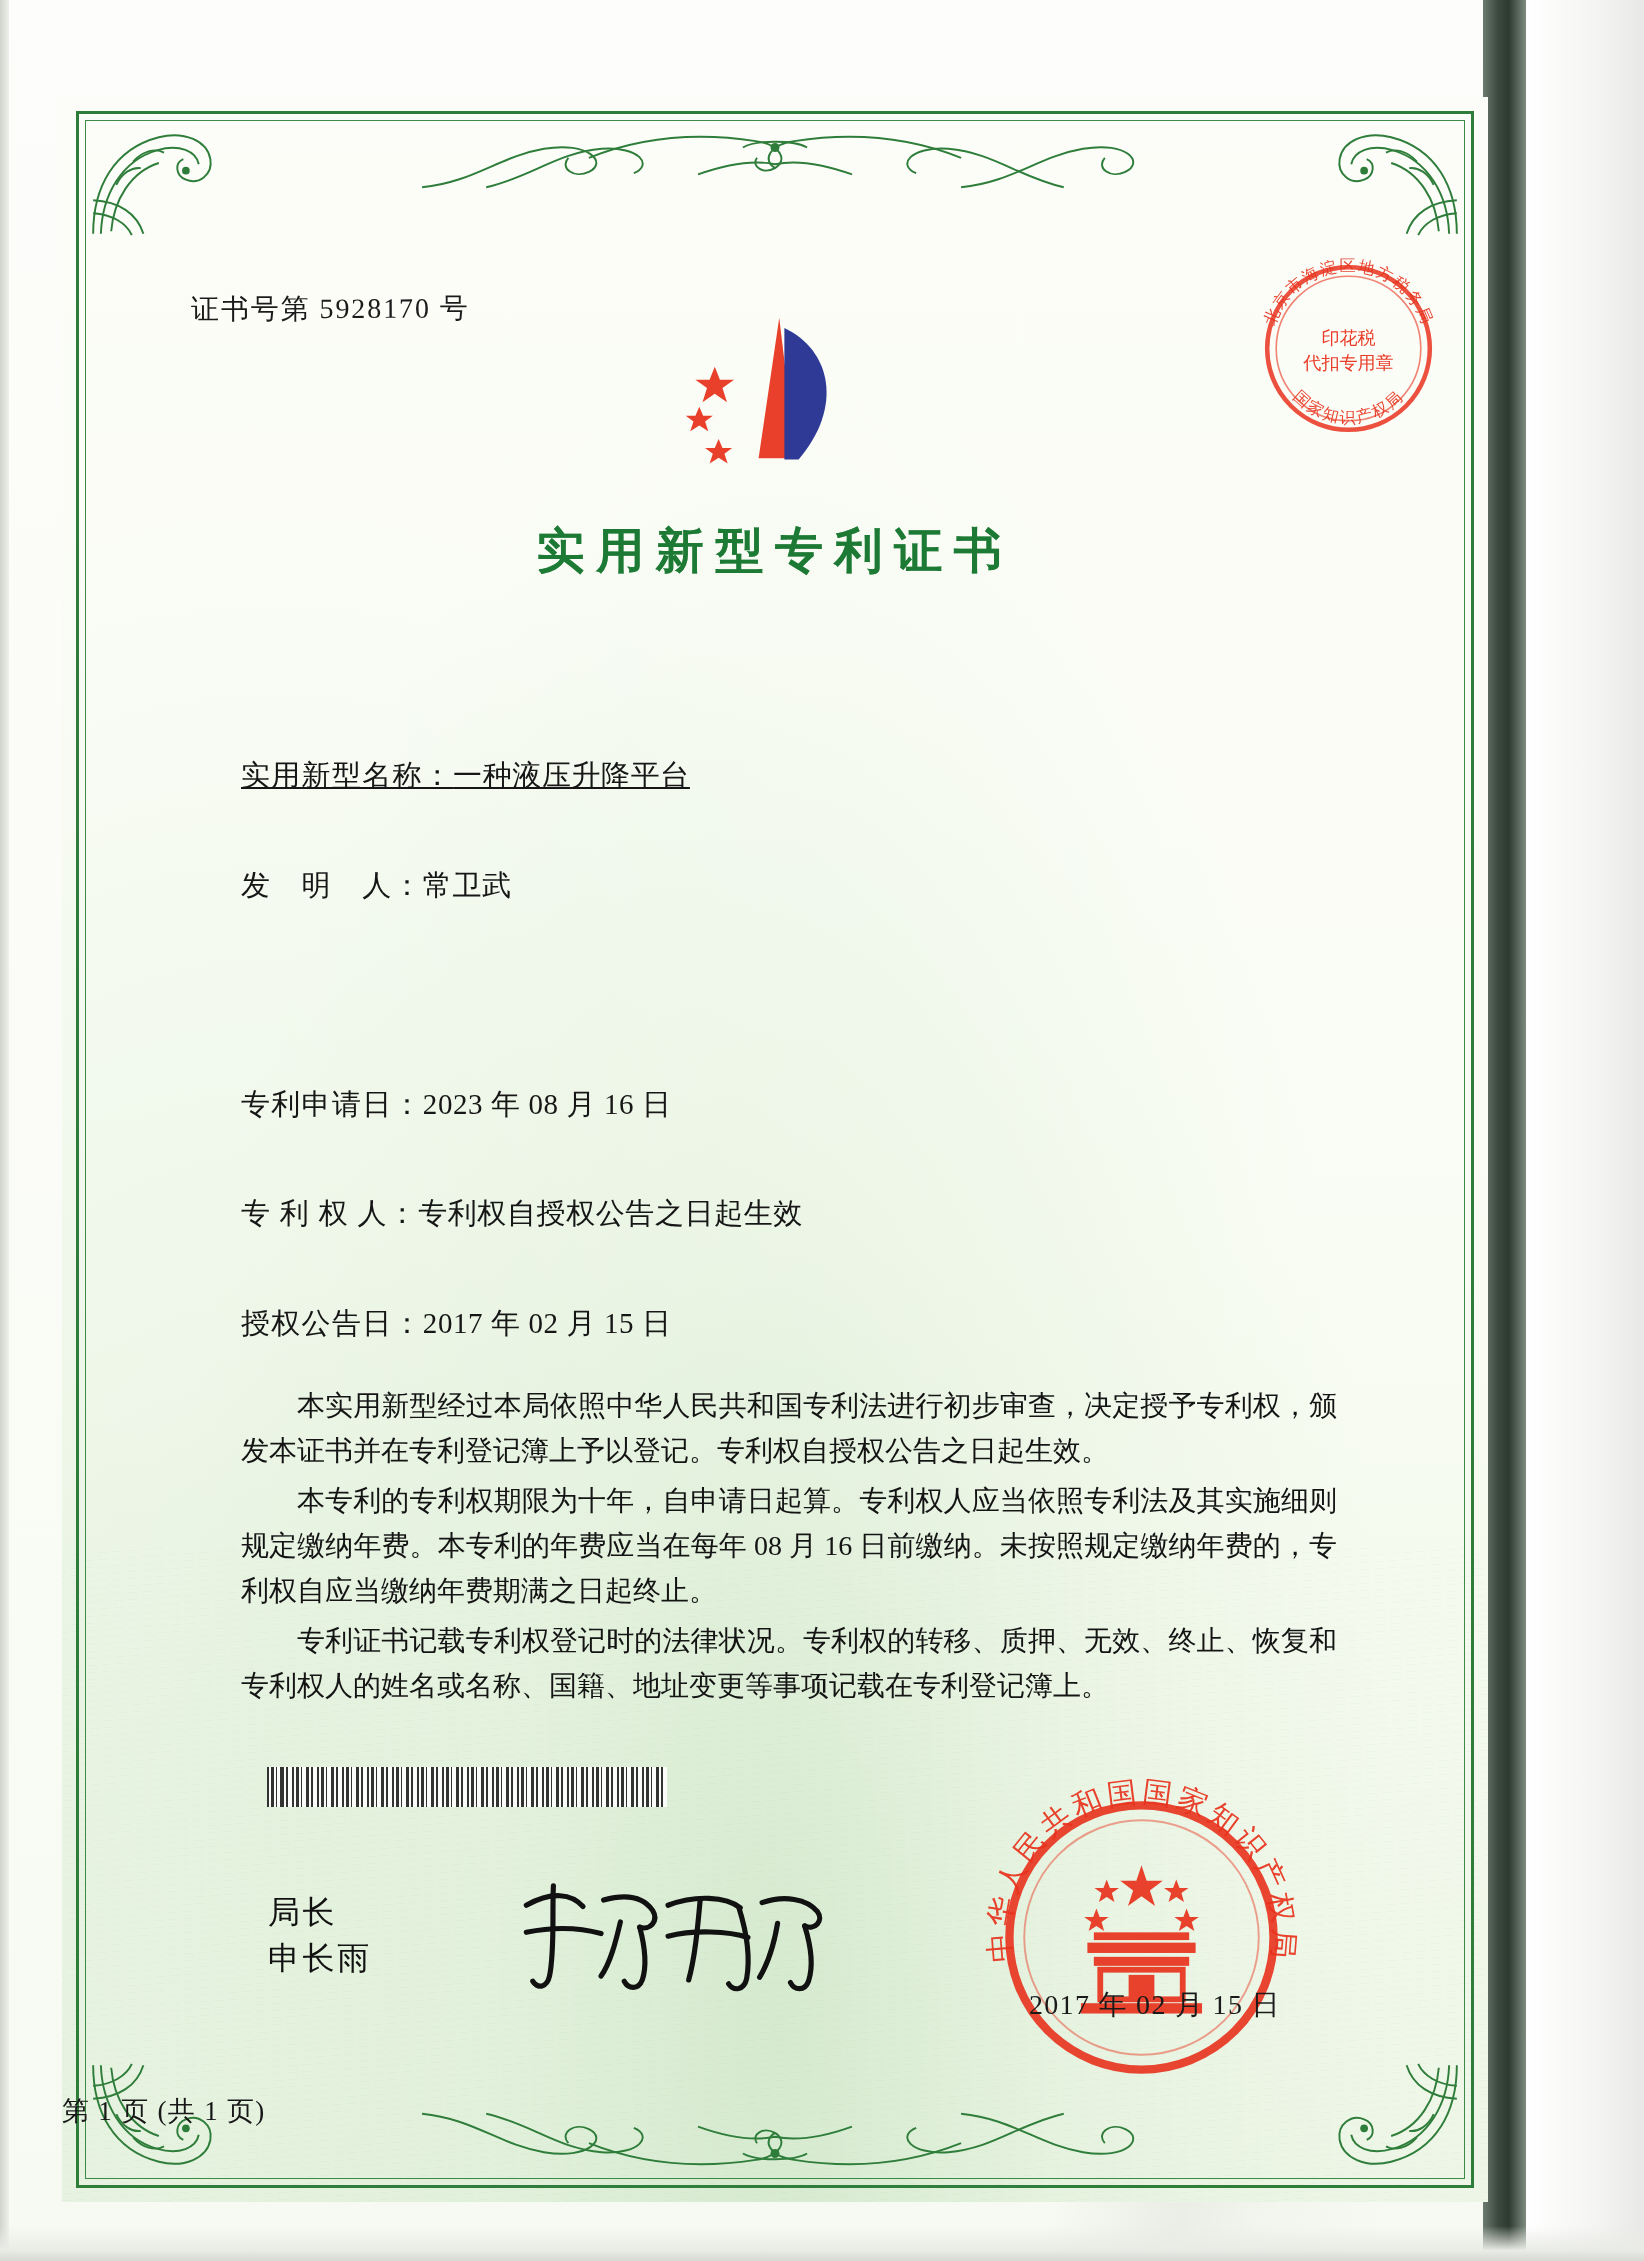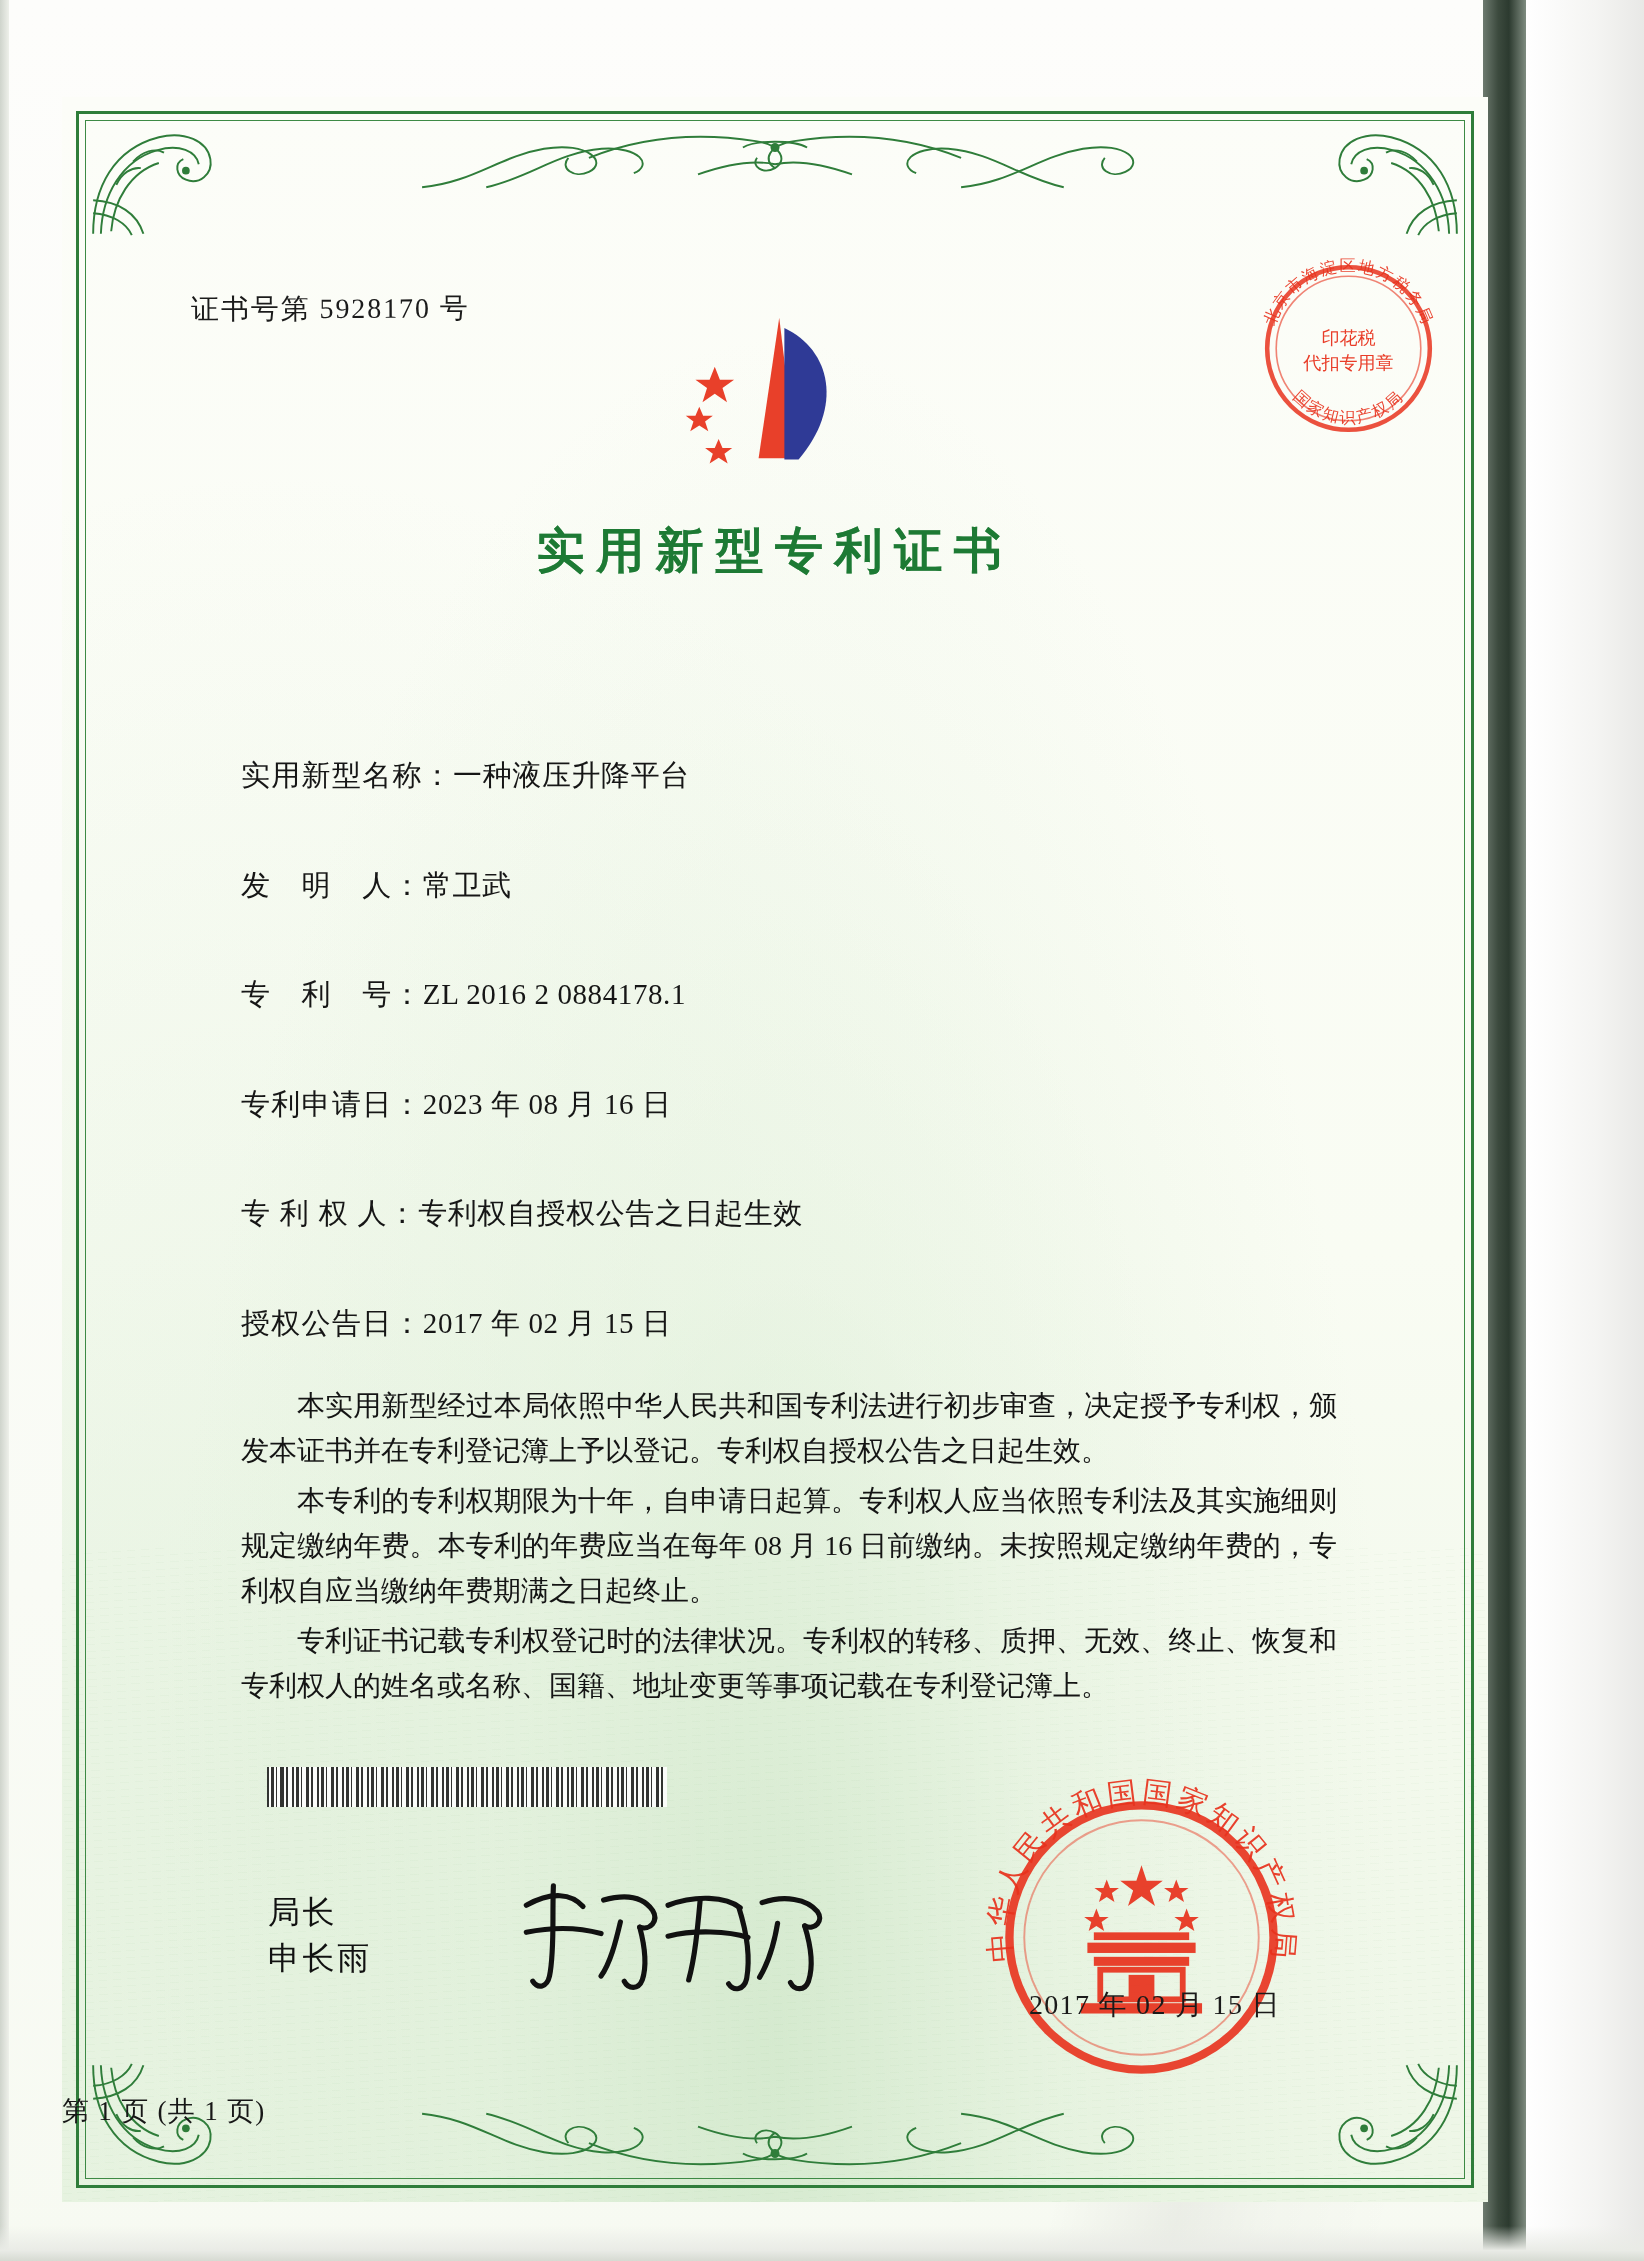"实用新型名称：一种液压升降平台" #f-name { text-decoration: none -> underline }
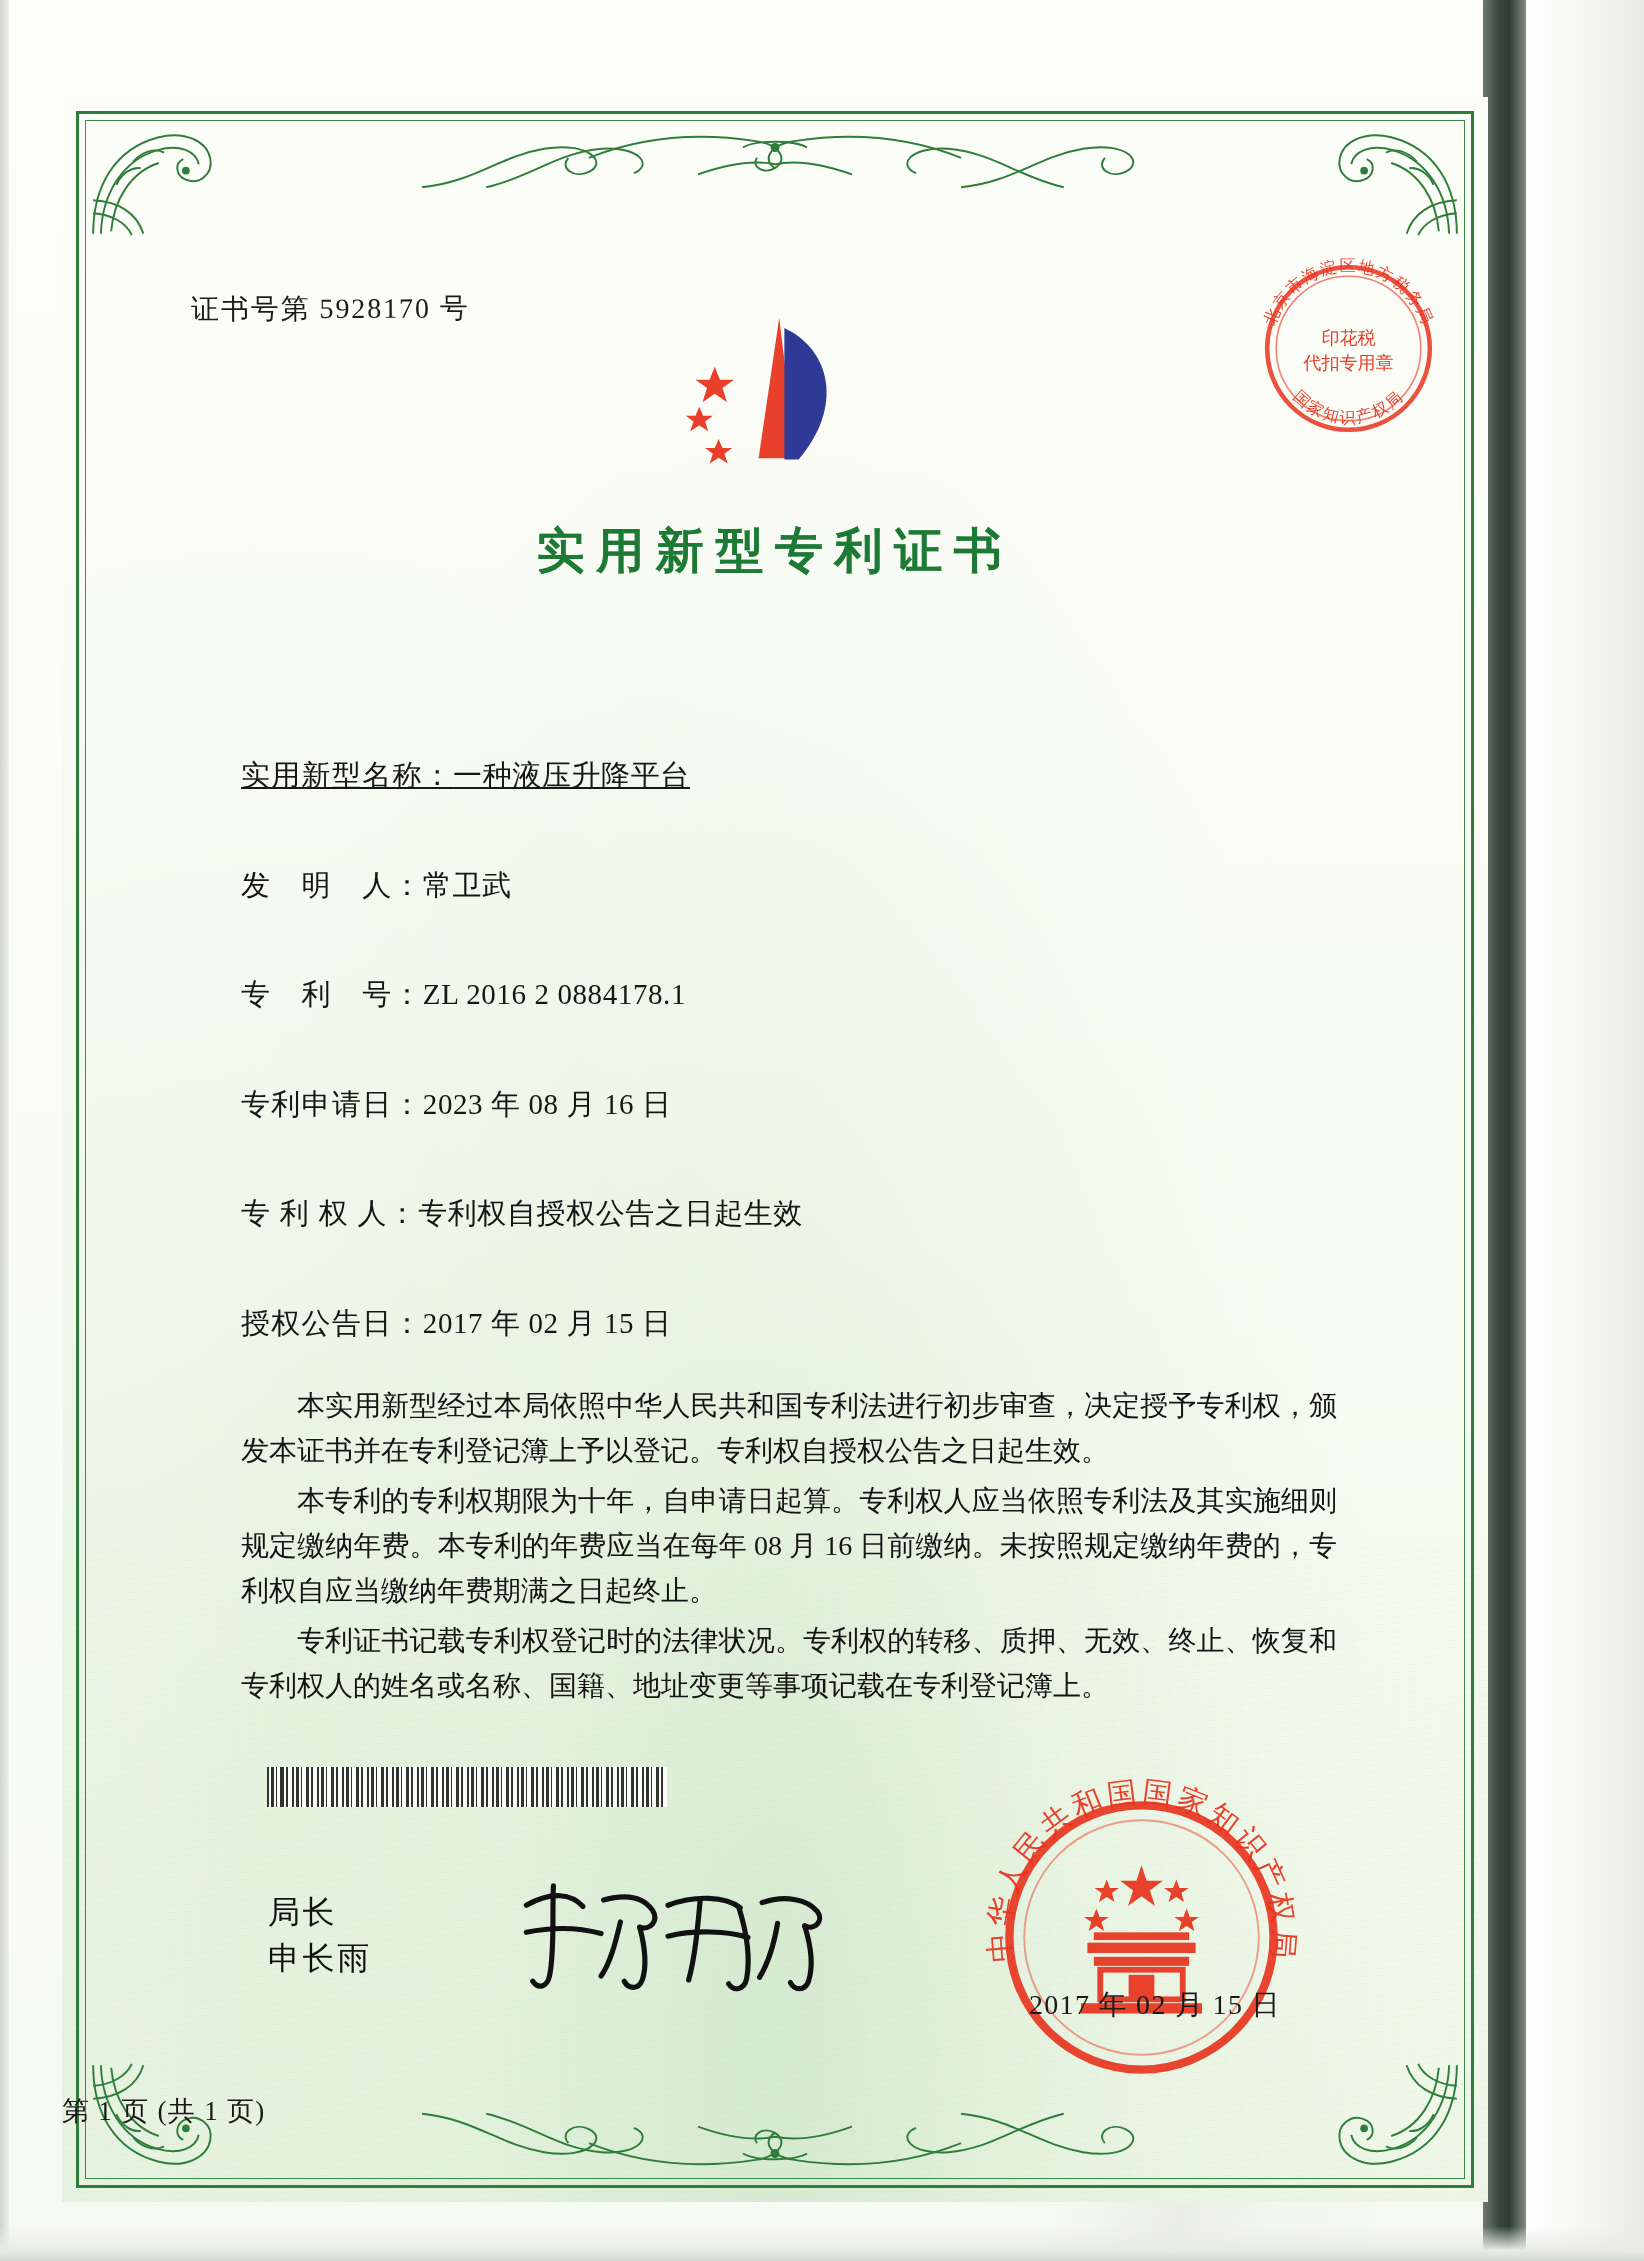"专 利 号：ZL 2016 2" div.field { html: <div> <span>专 利 号：</span><span>ZL 2016 2 0884178.1</span> </div> -> none }
